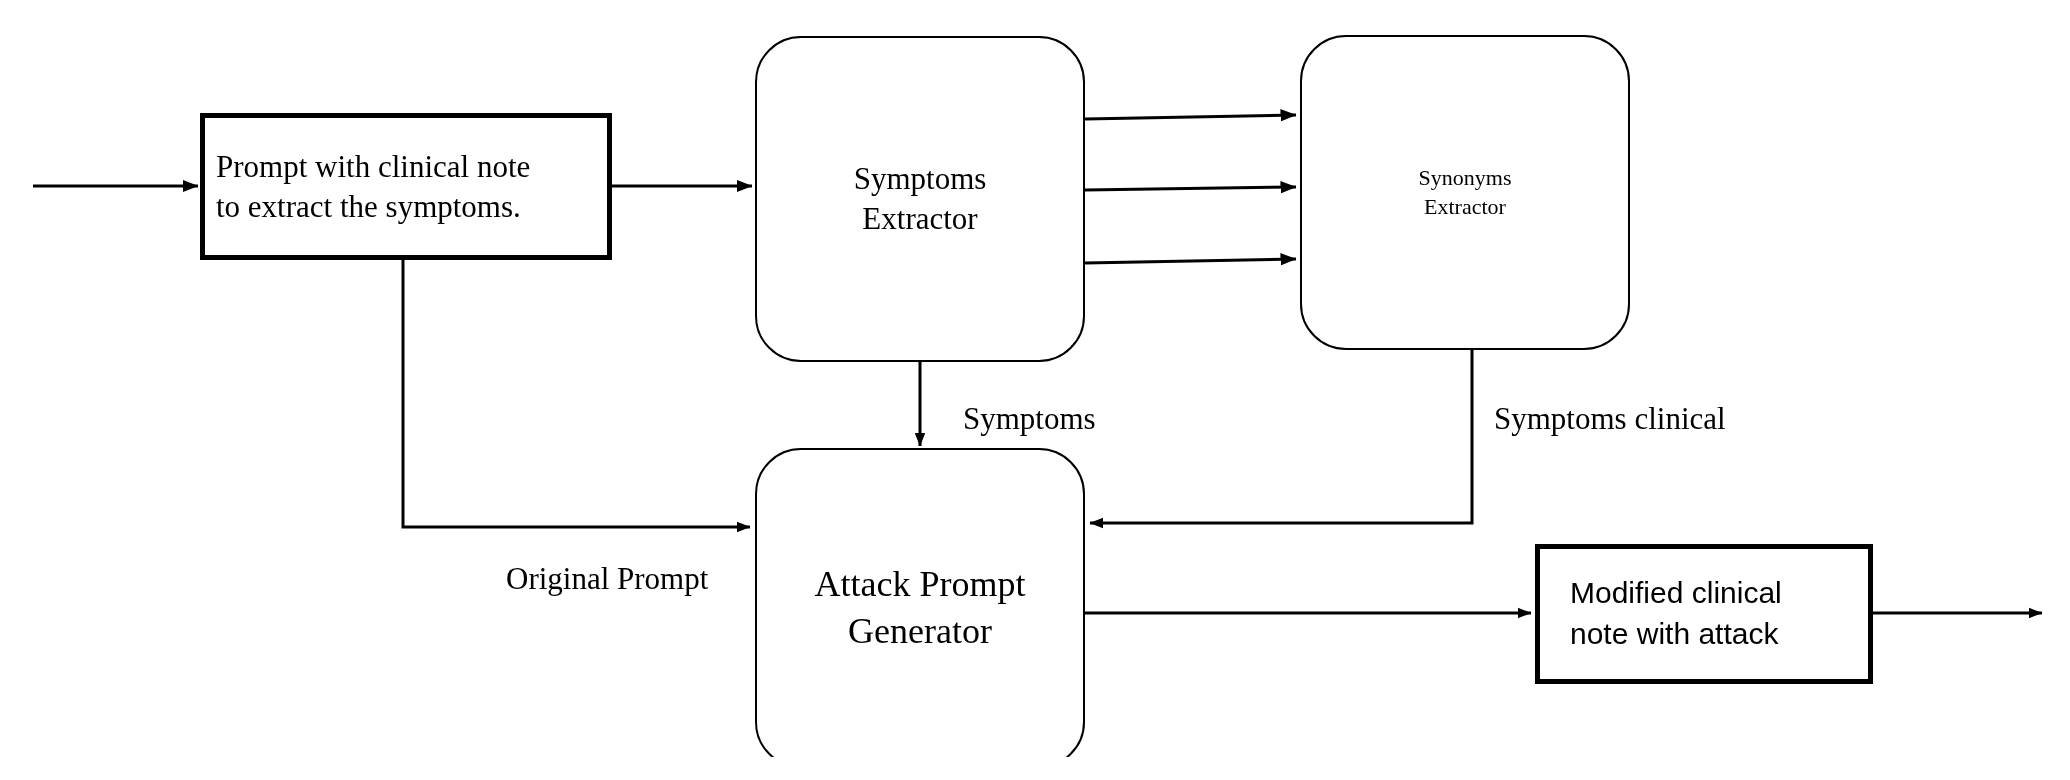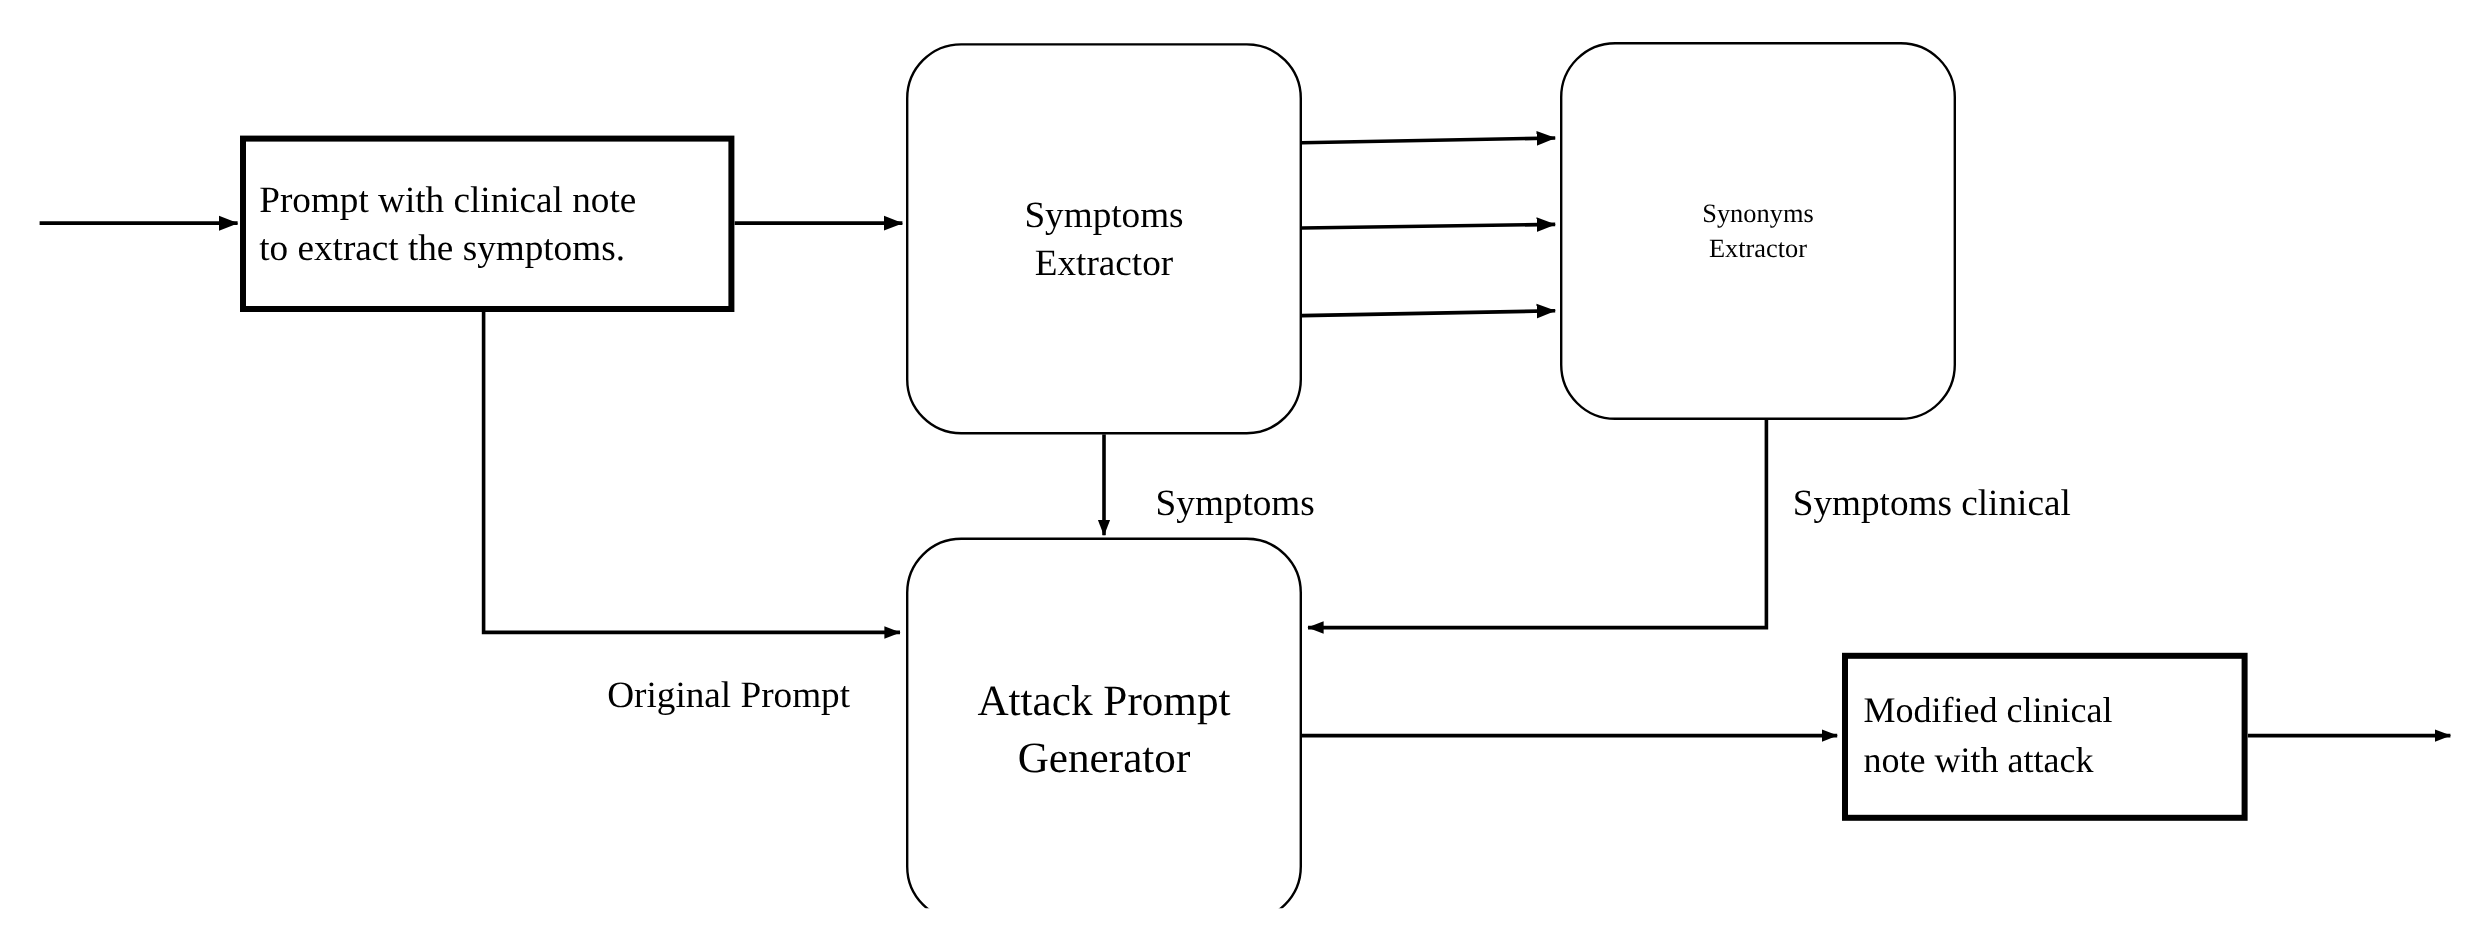"Modified clinical" .sans-label { font-family: Liberation Serif, serif -> Liberation Sans, sans-serif; margin-left: none -> 17px }
